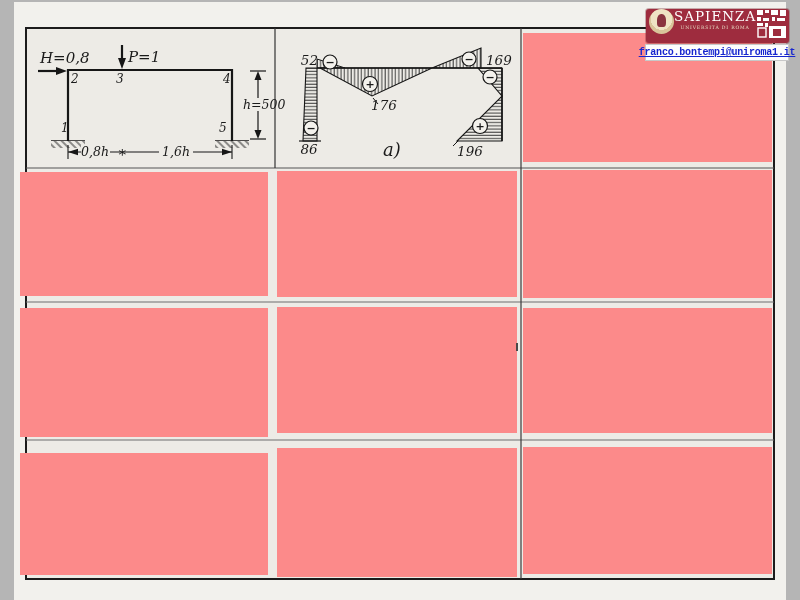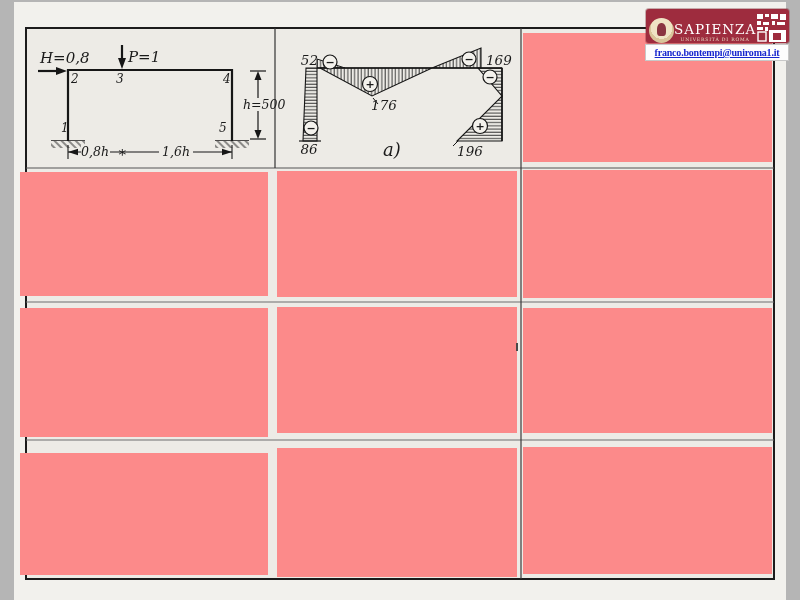"SAPIENZA" .logo-block { align-items: flex-end -> flex-start }
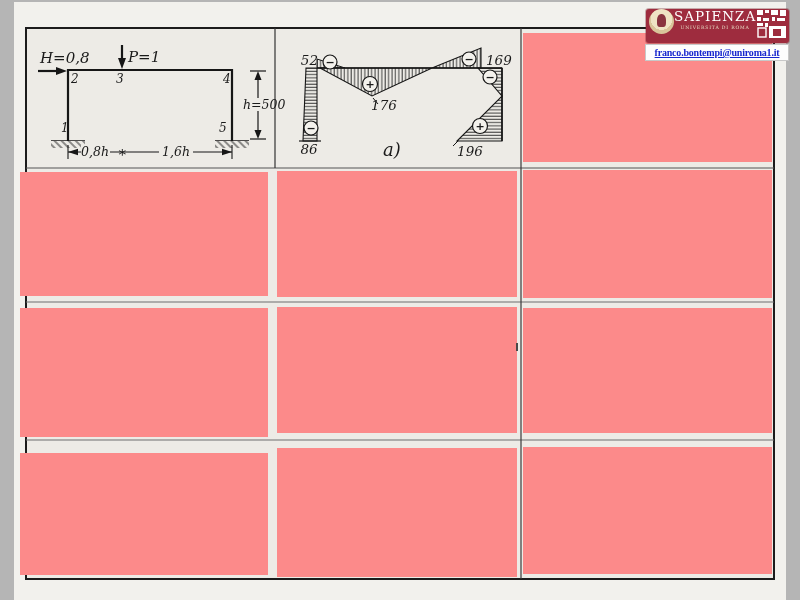"franco.bontempi@uniroma1.it" .email-link { font-family: Liberation Serif, serif -> Liberation Mono, monospace }
